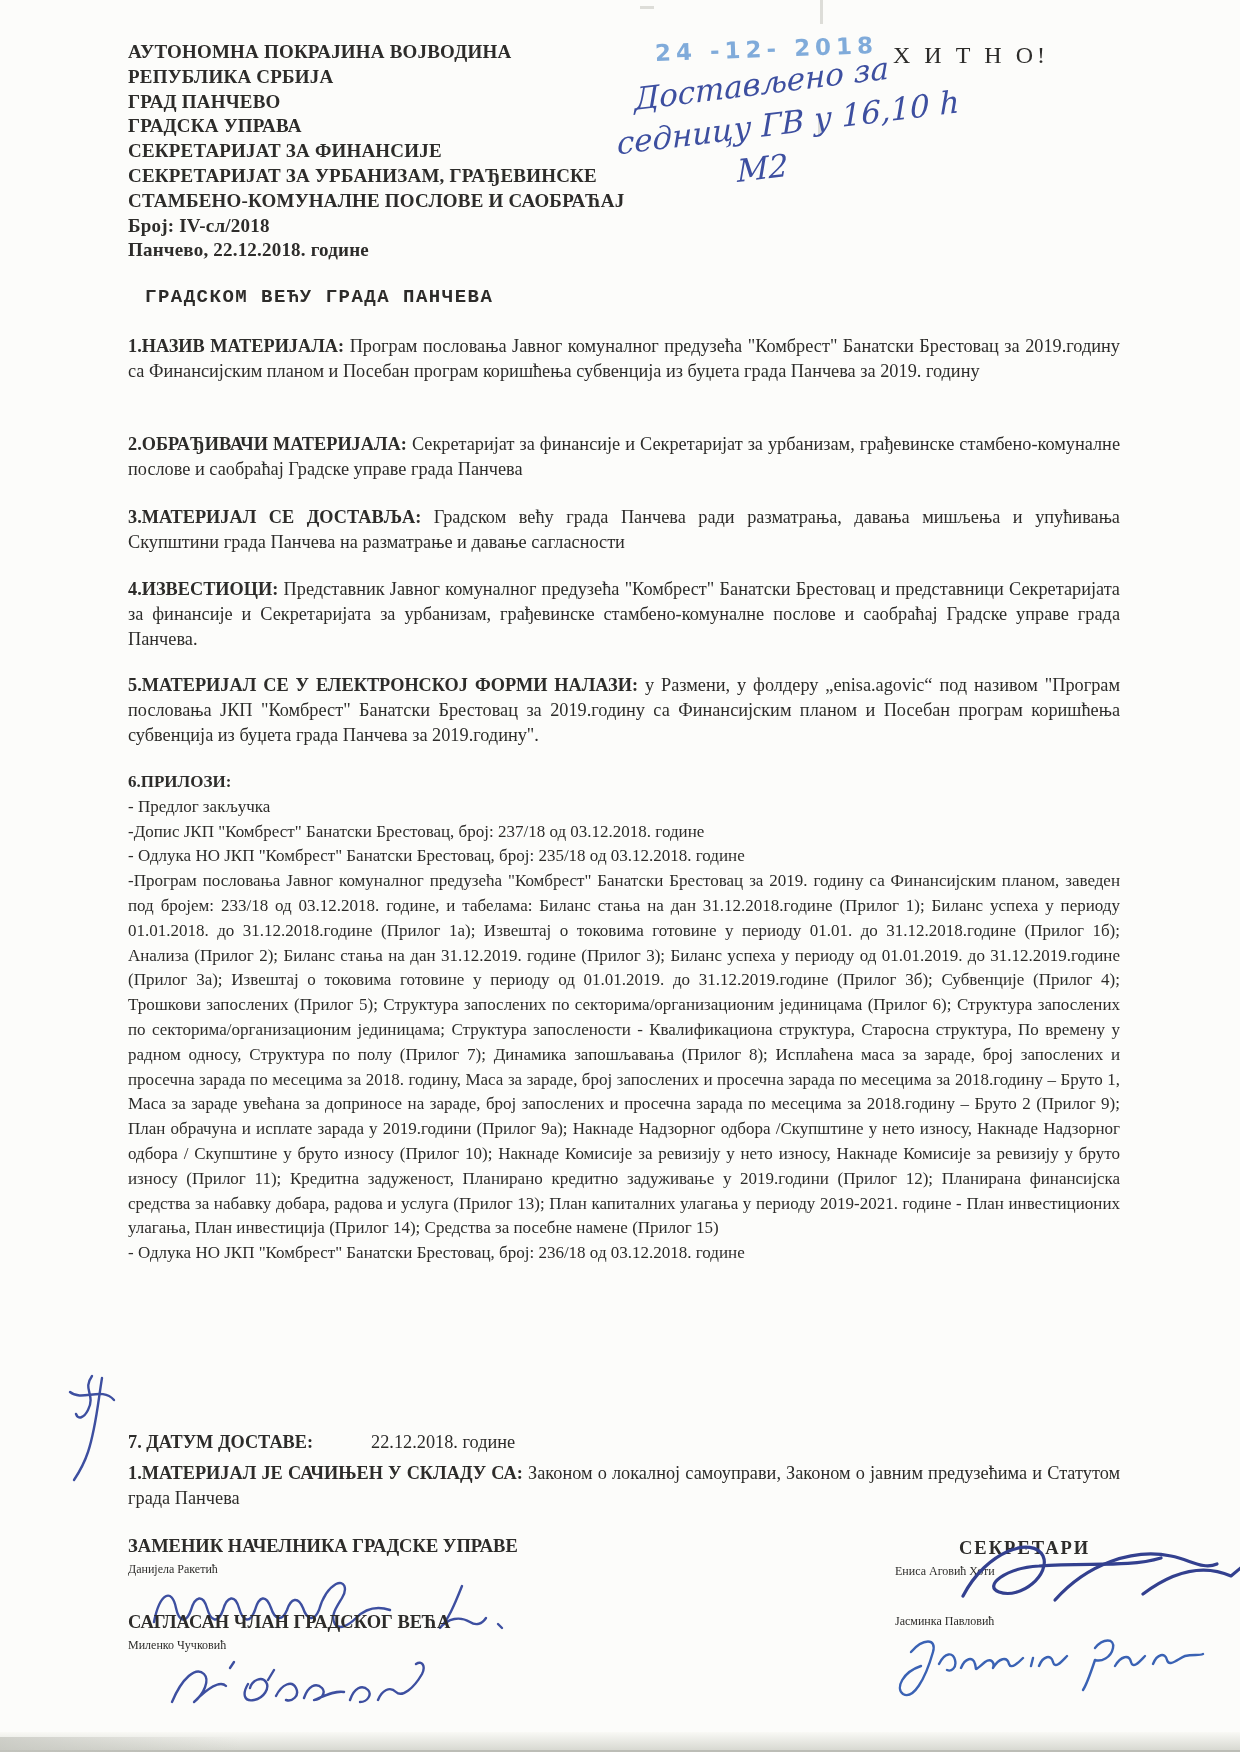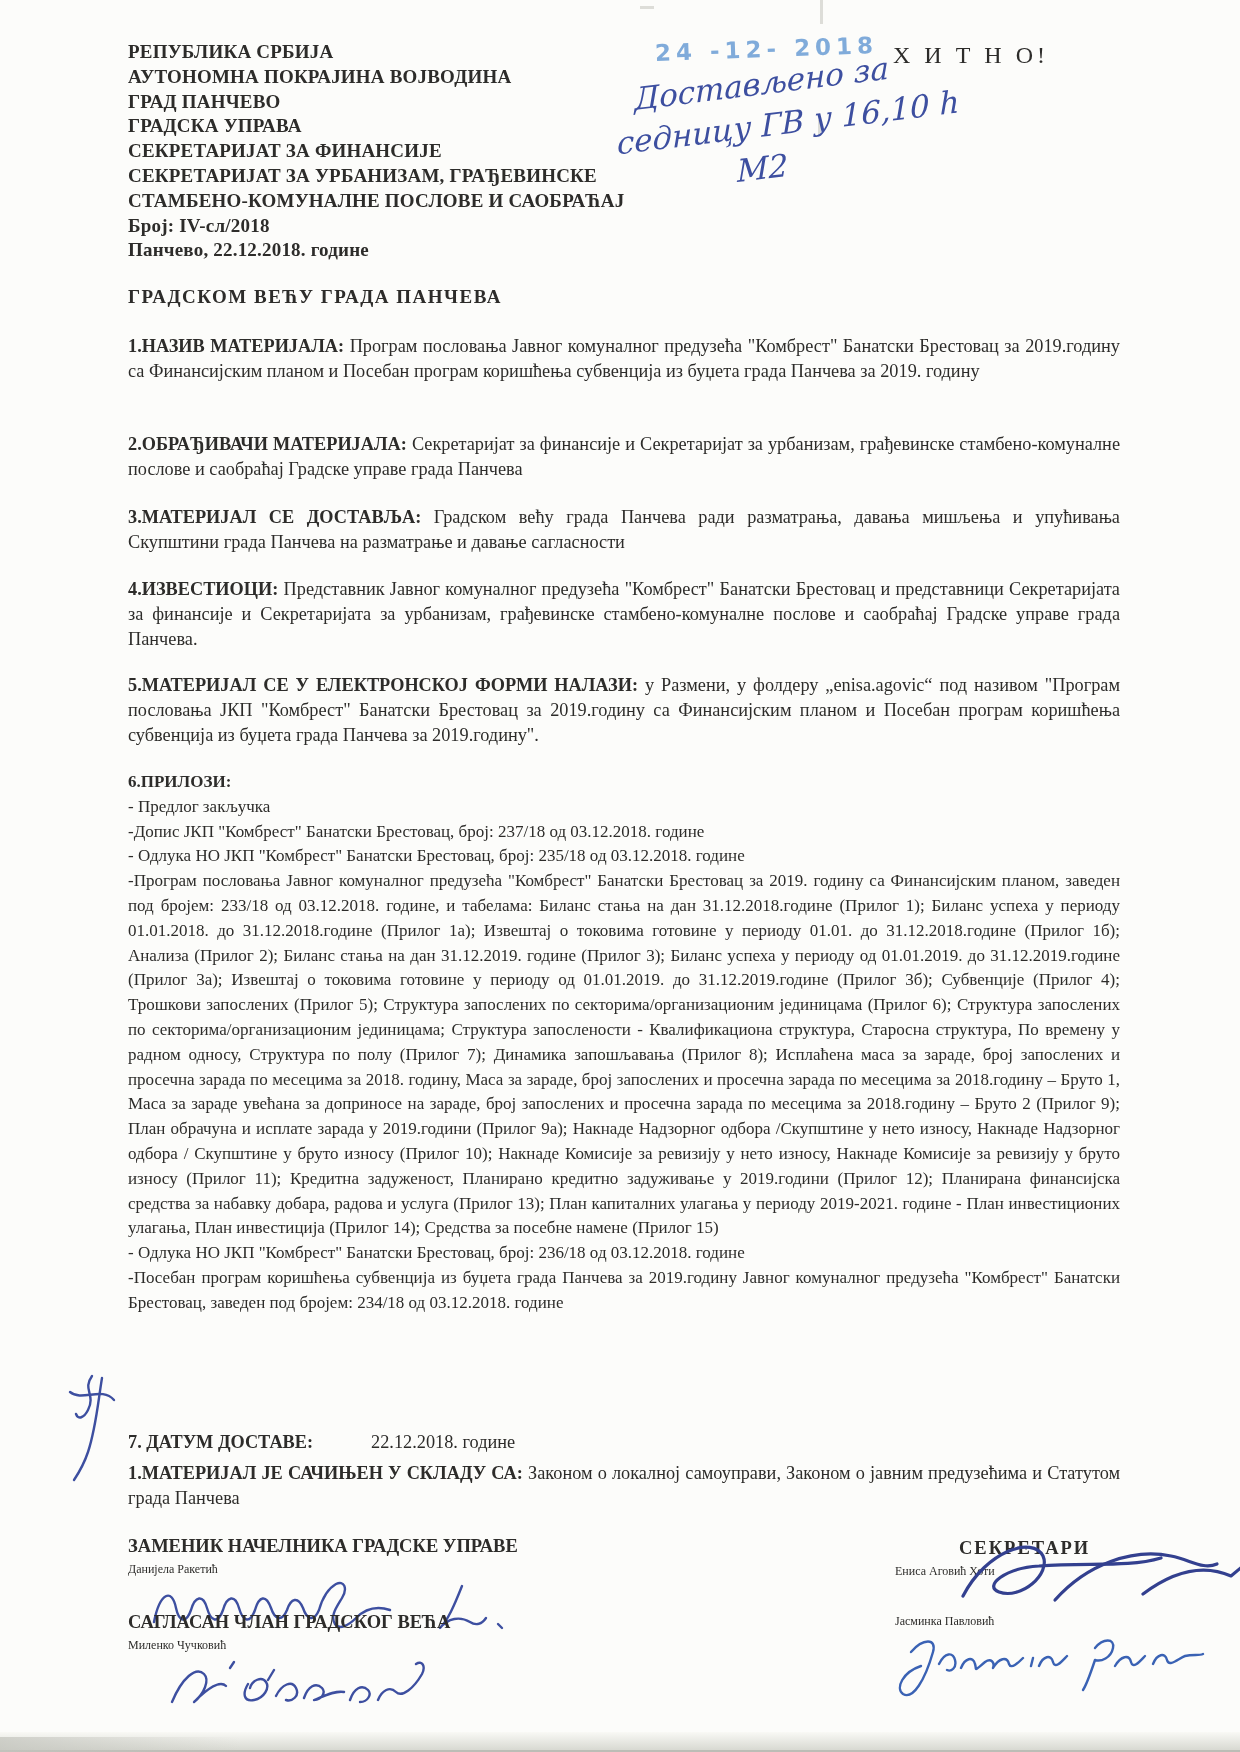"РЕПУБЛИКА СРБИЈА" div.hdr-line { order: before "АУТОНОМНА ПОКРАЈИНА ВОЈВОДИНА" -> after "АУТОНОМНА ПОКРАЈИНА ВОЈВОДИНА" }
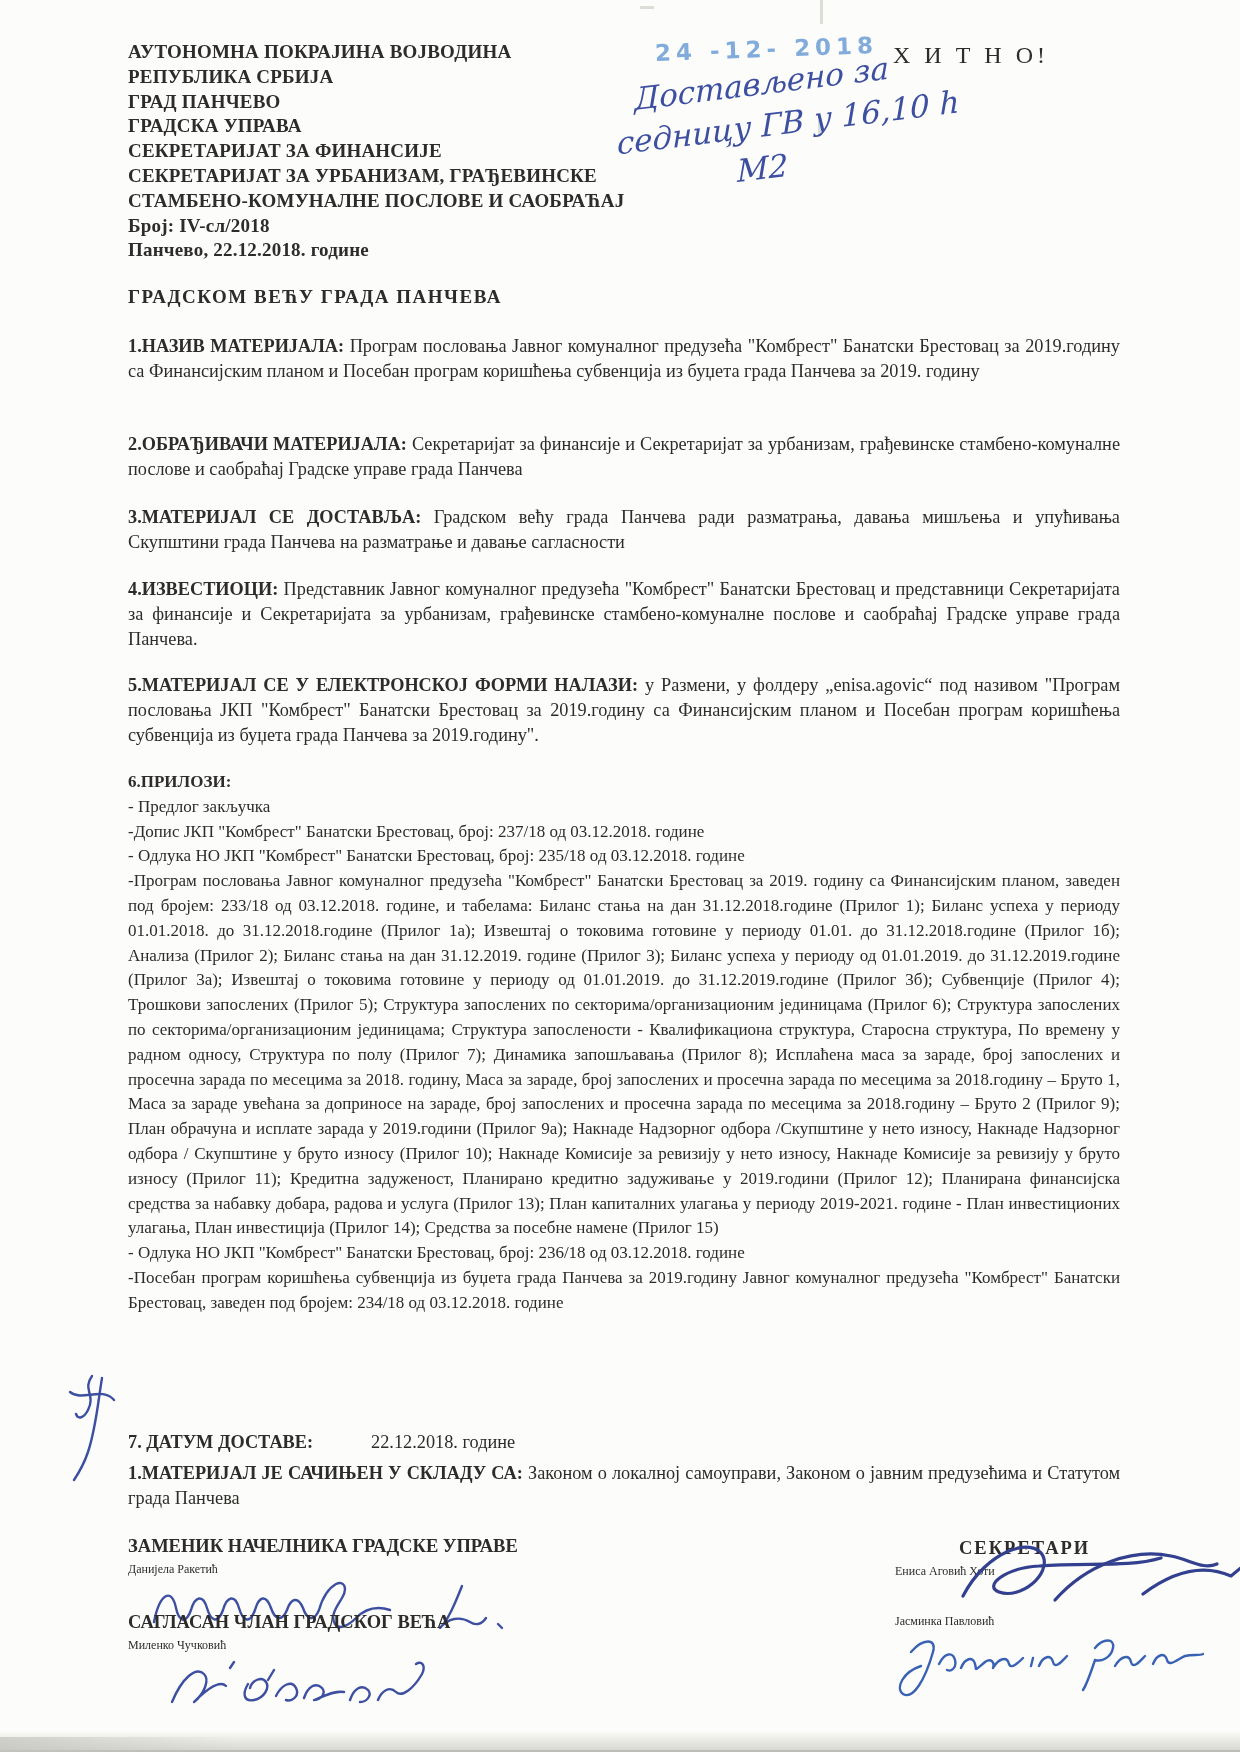"ГРАДСКОМ ВЕЋУ ГРАДА ПАНЧЕВА" div.blk { font-family: none -> Liberation Mono, monospace; left: 128px -> 145px }
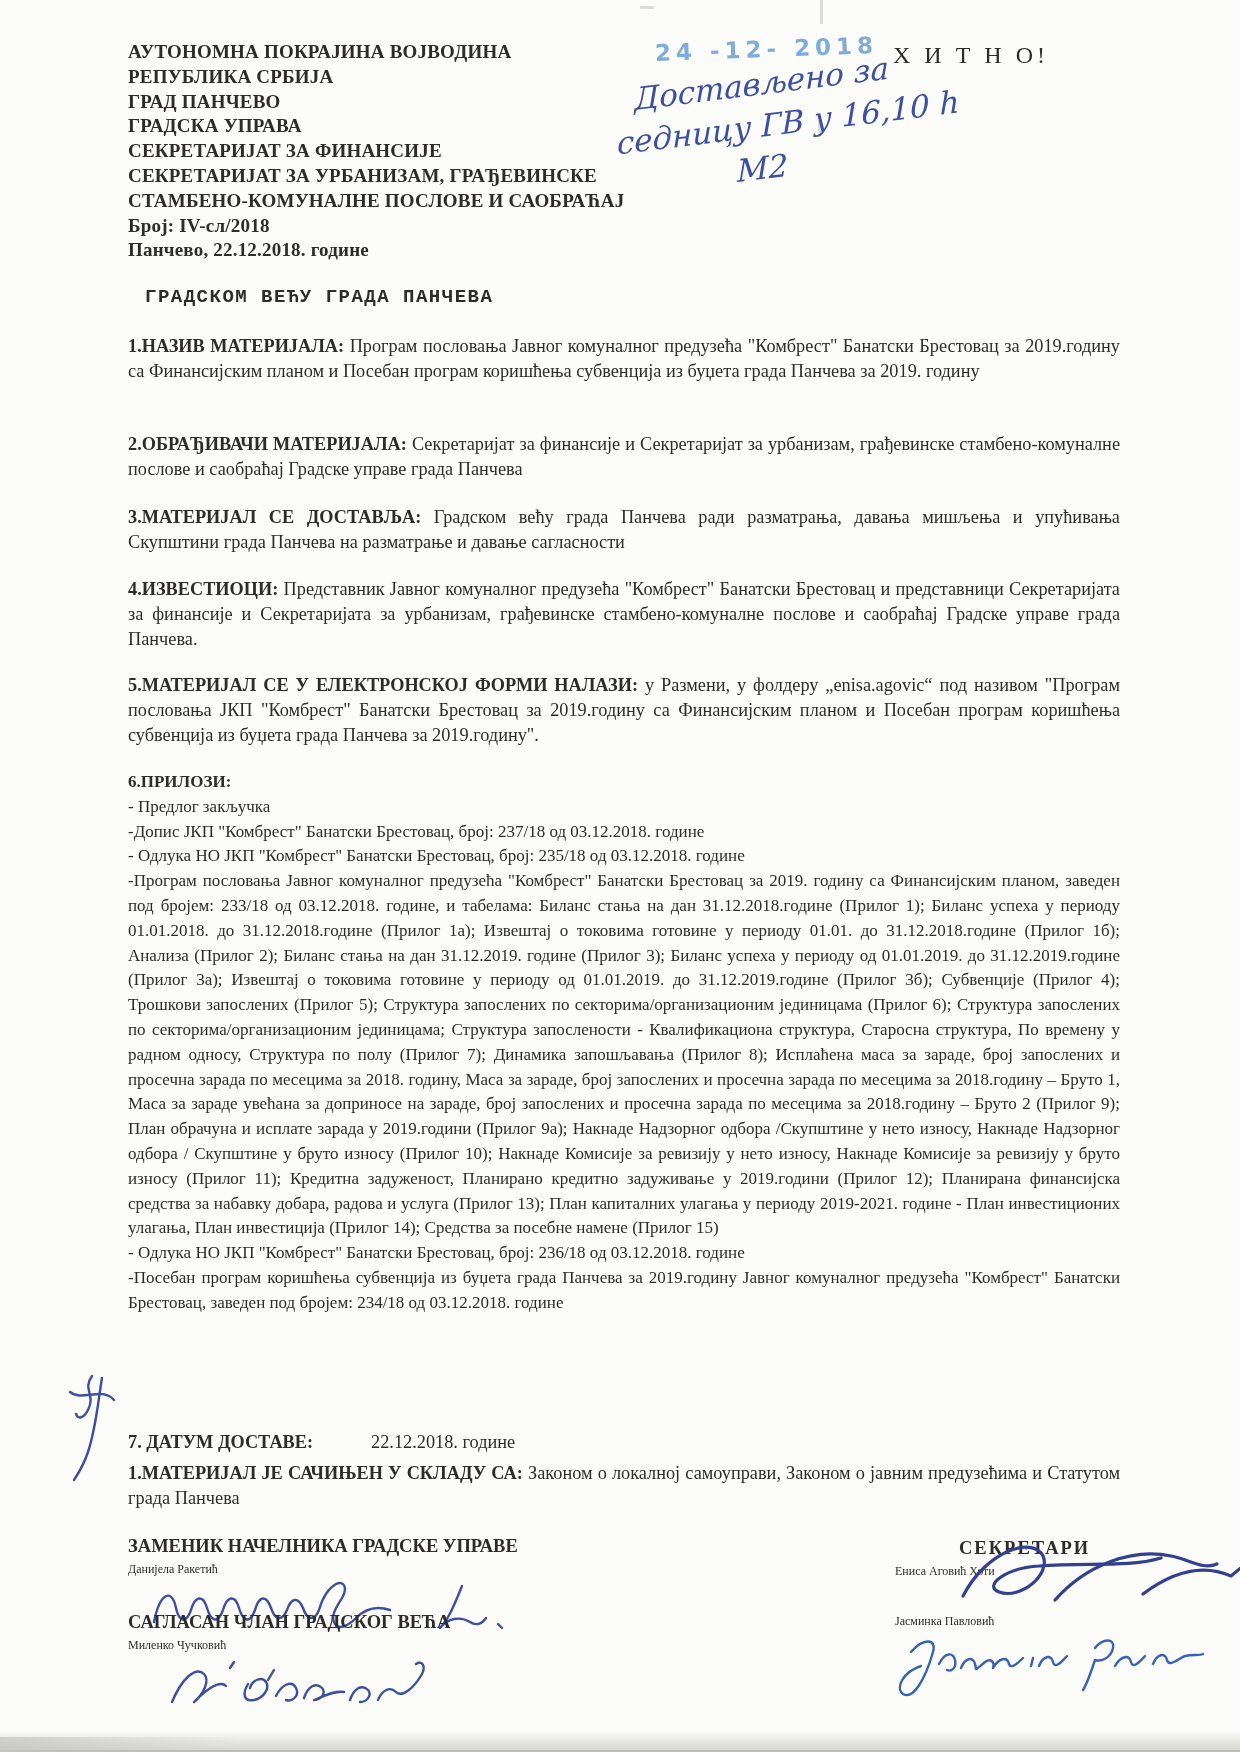"-Посебан програм коришћења субвенција из" p.att-item { html: <p>-Посебан програм коришћења субвенција из буџета града Панчева за 2019.годину Јавног комуналног предузећа "Комбрест" Банатски Брестовац, заведен под бројем: 234/18 од 03.12.2018. године</p> -> none }
